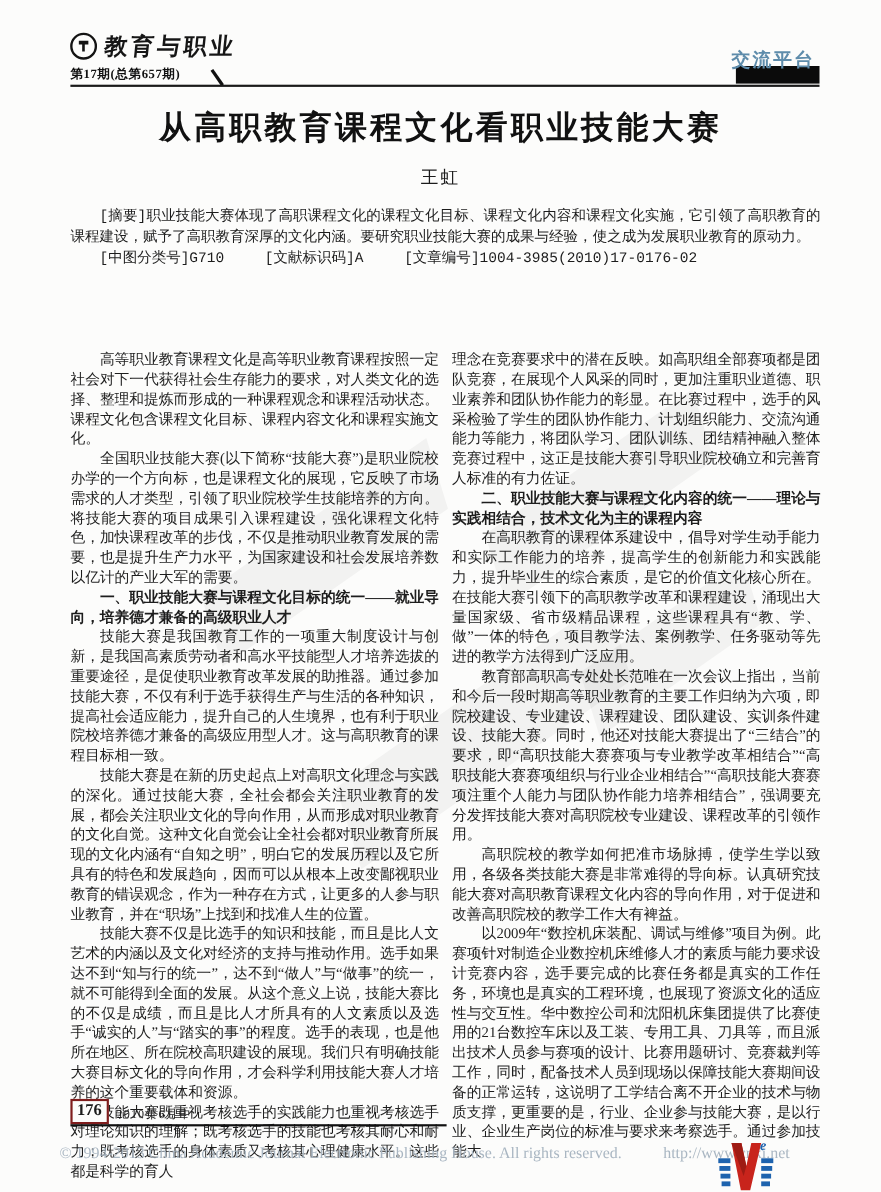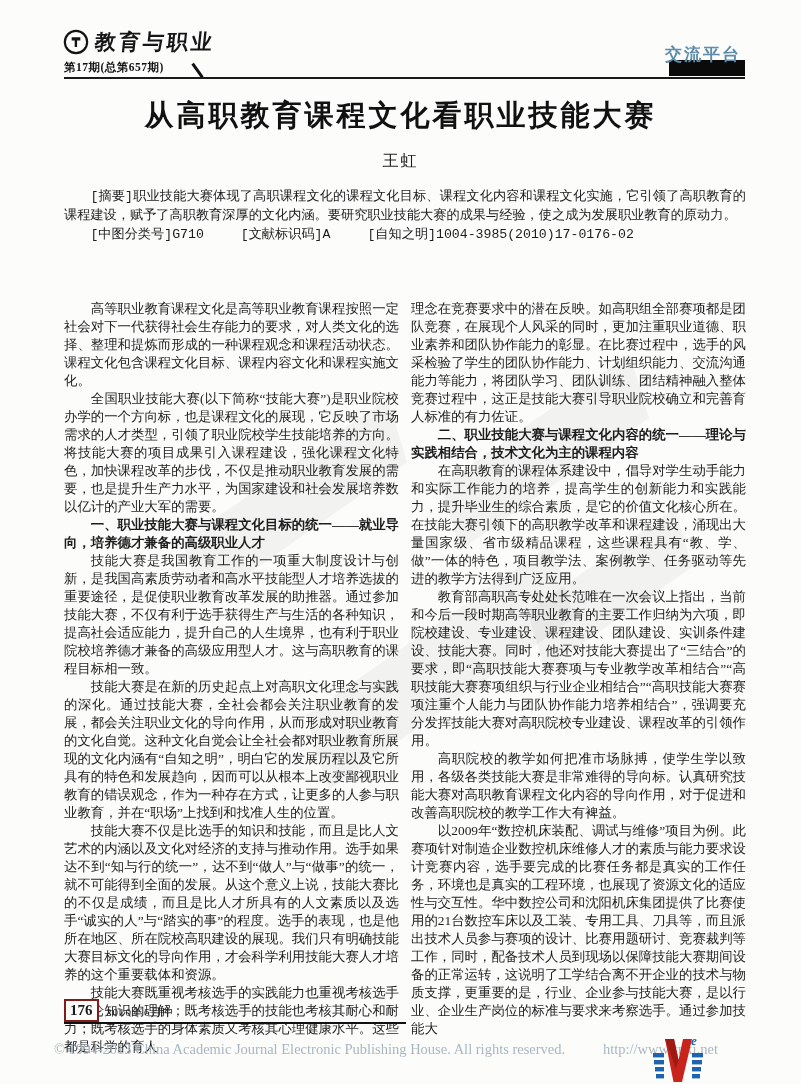"[自知之明]" span.gapped { text: 自知之明 -> 文章编号 }
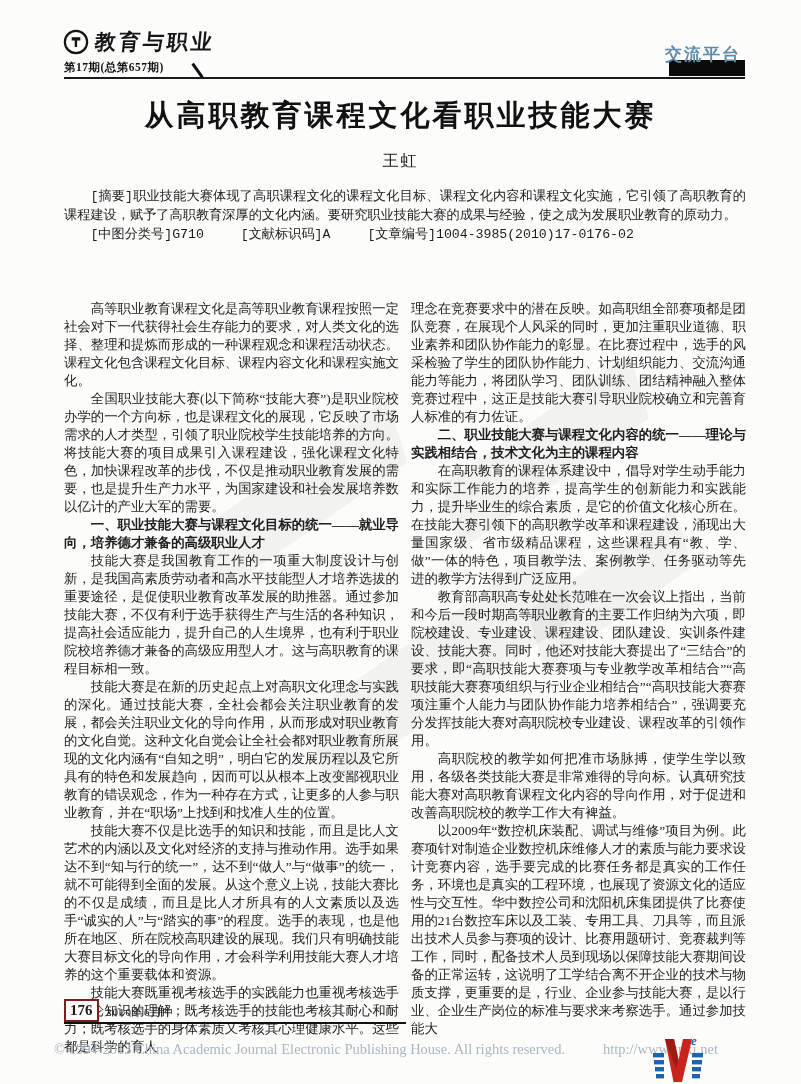"高等职业教育课程文化是高等职业教育课程按照一定社会对下一代获得社会生存能力的要求" .body-columns { top: 300px -> 318px }
